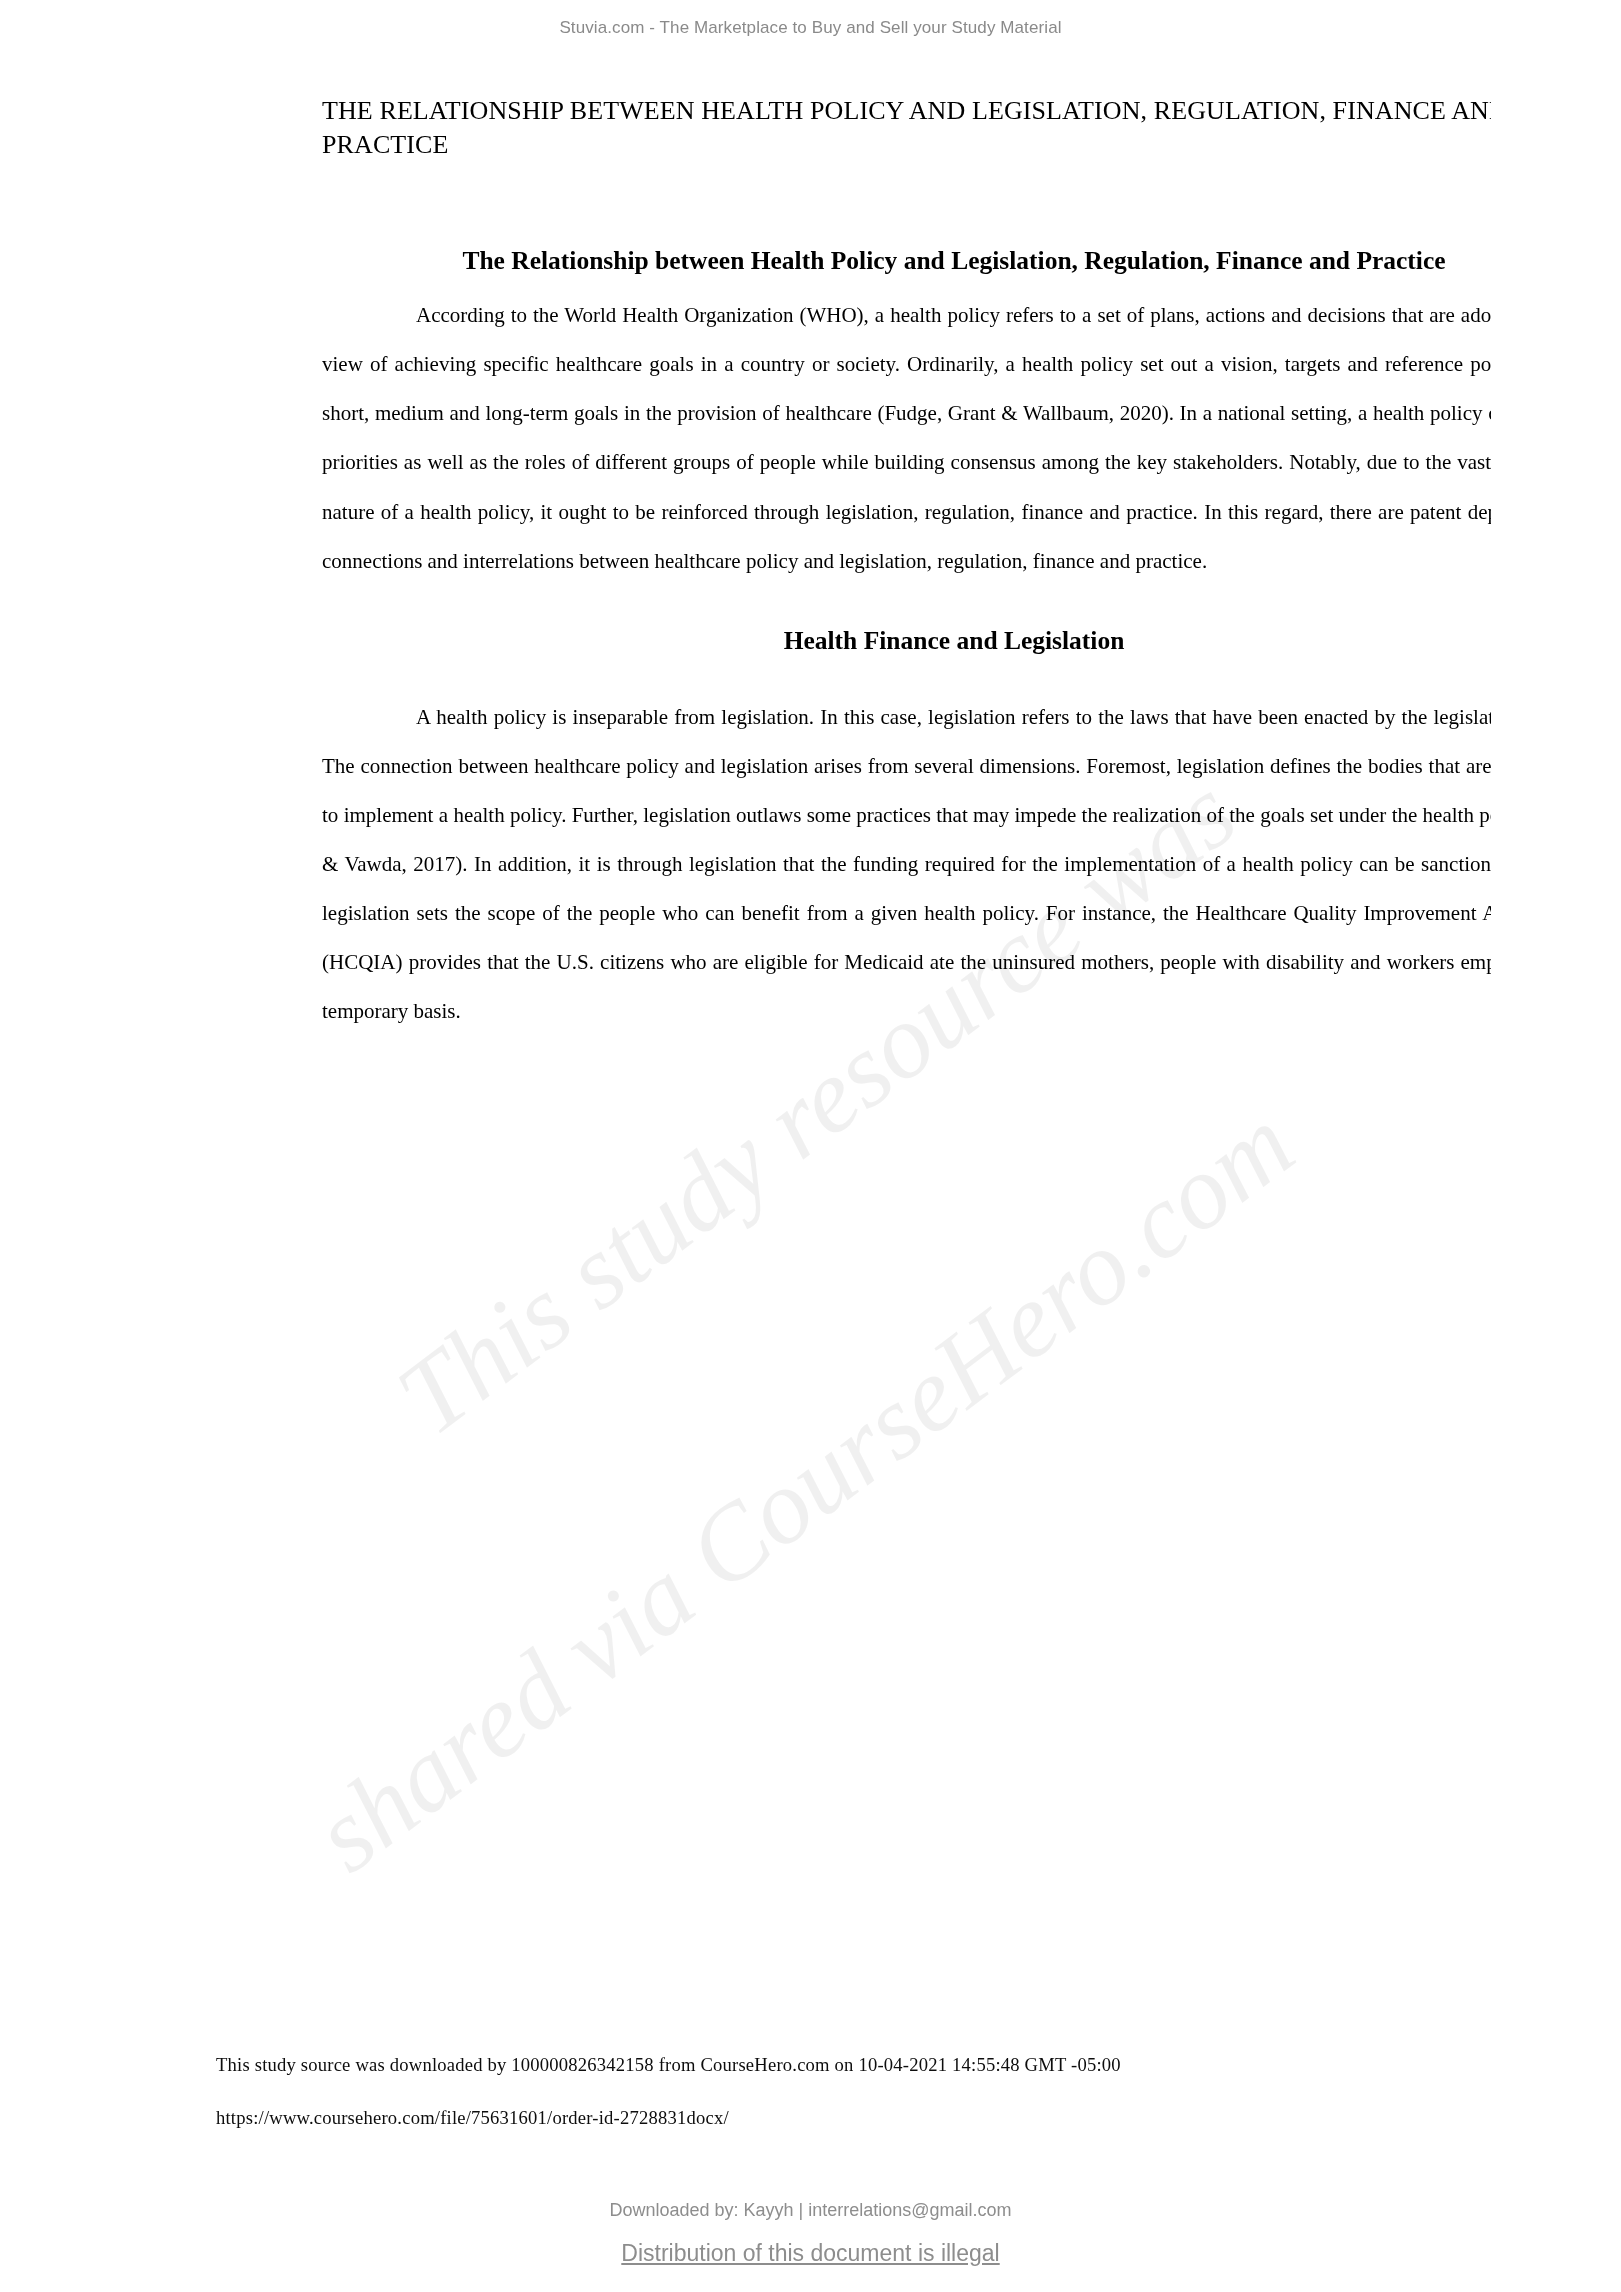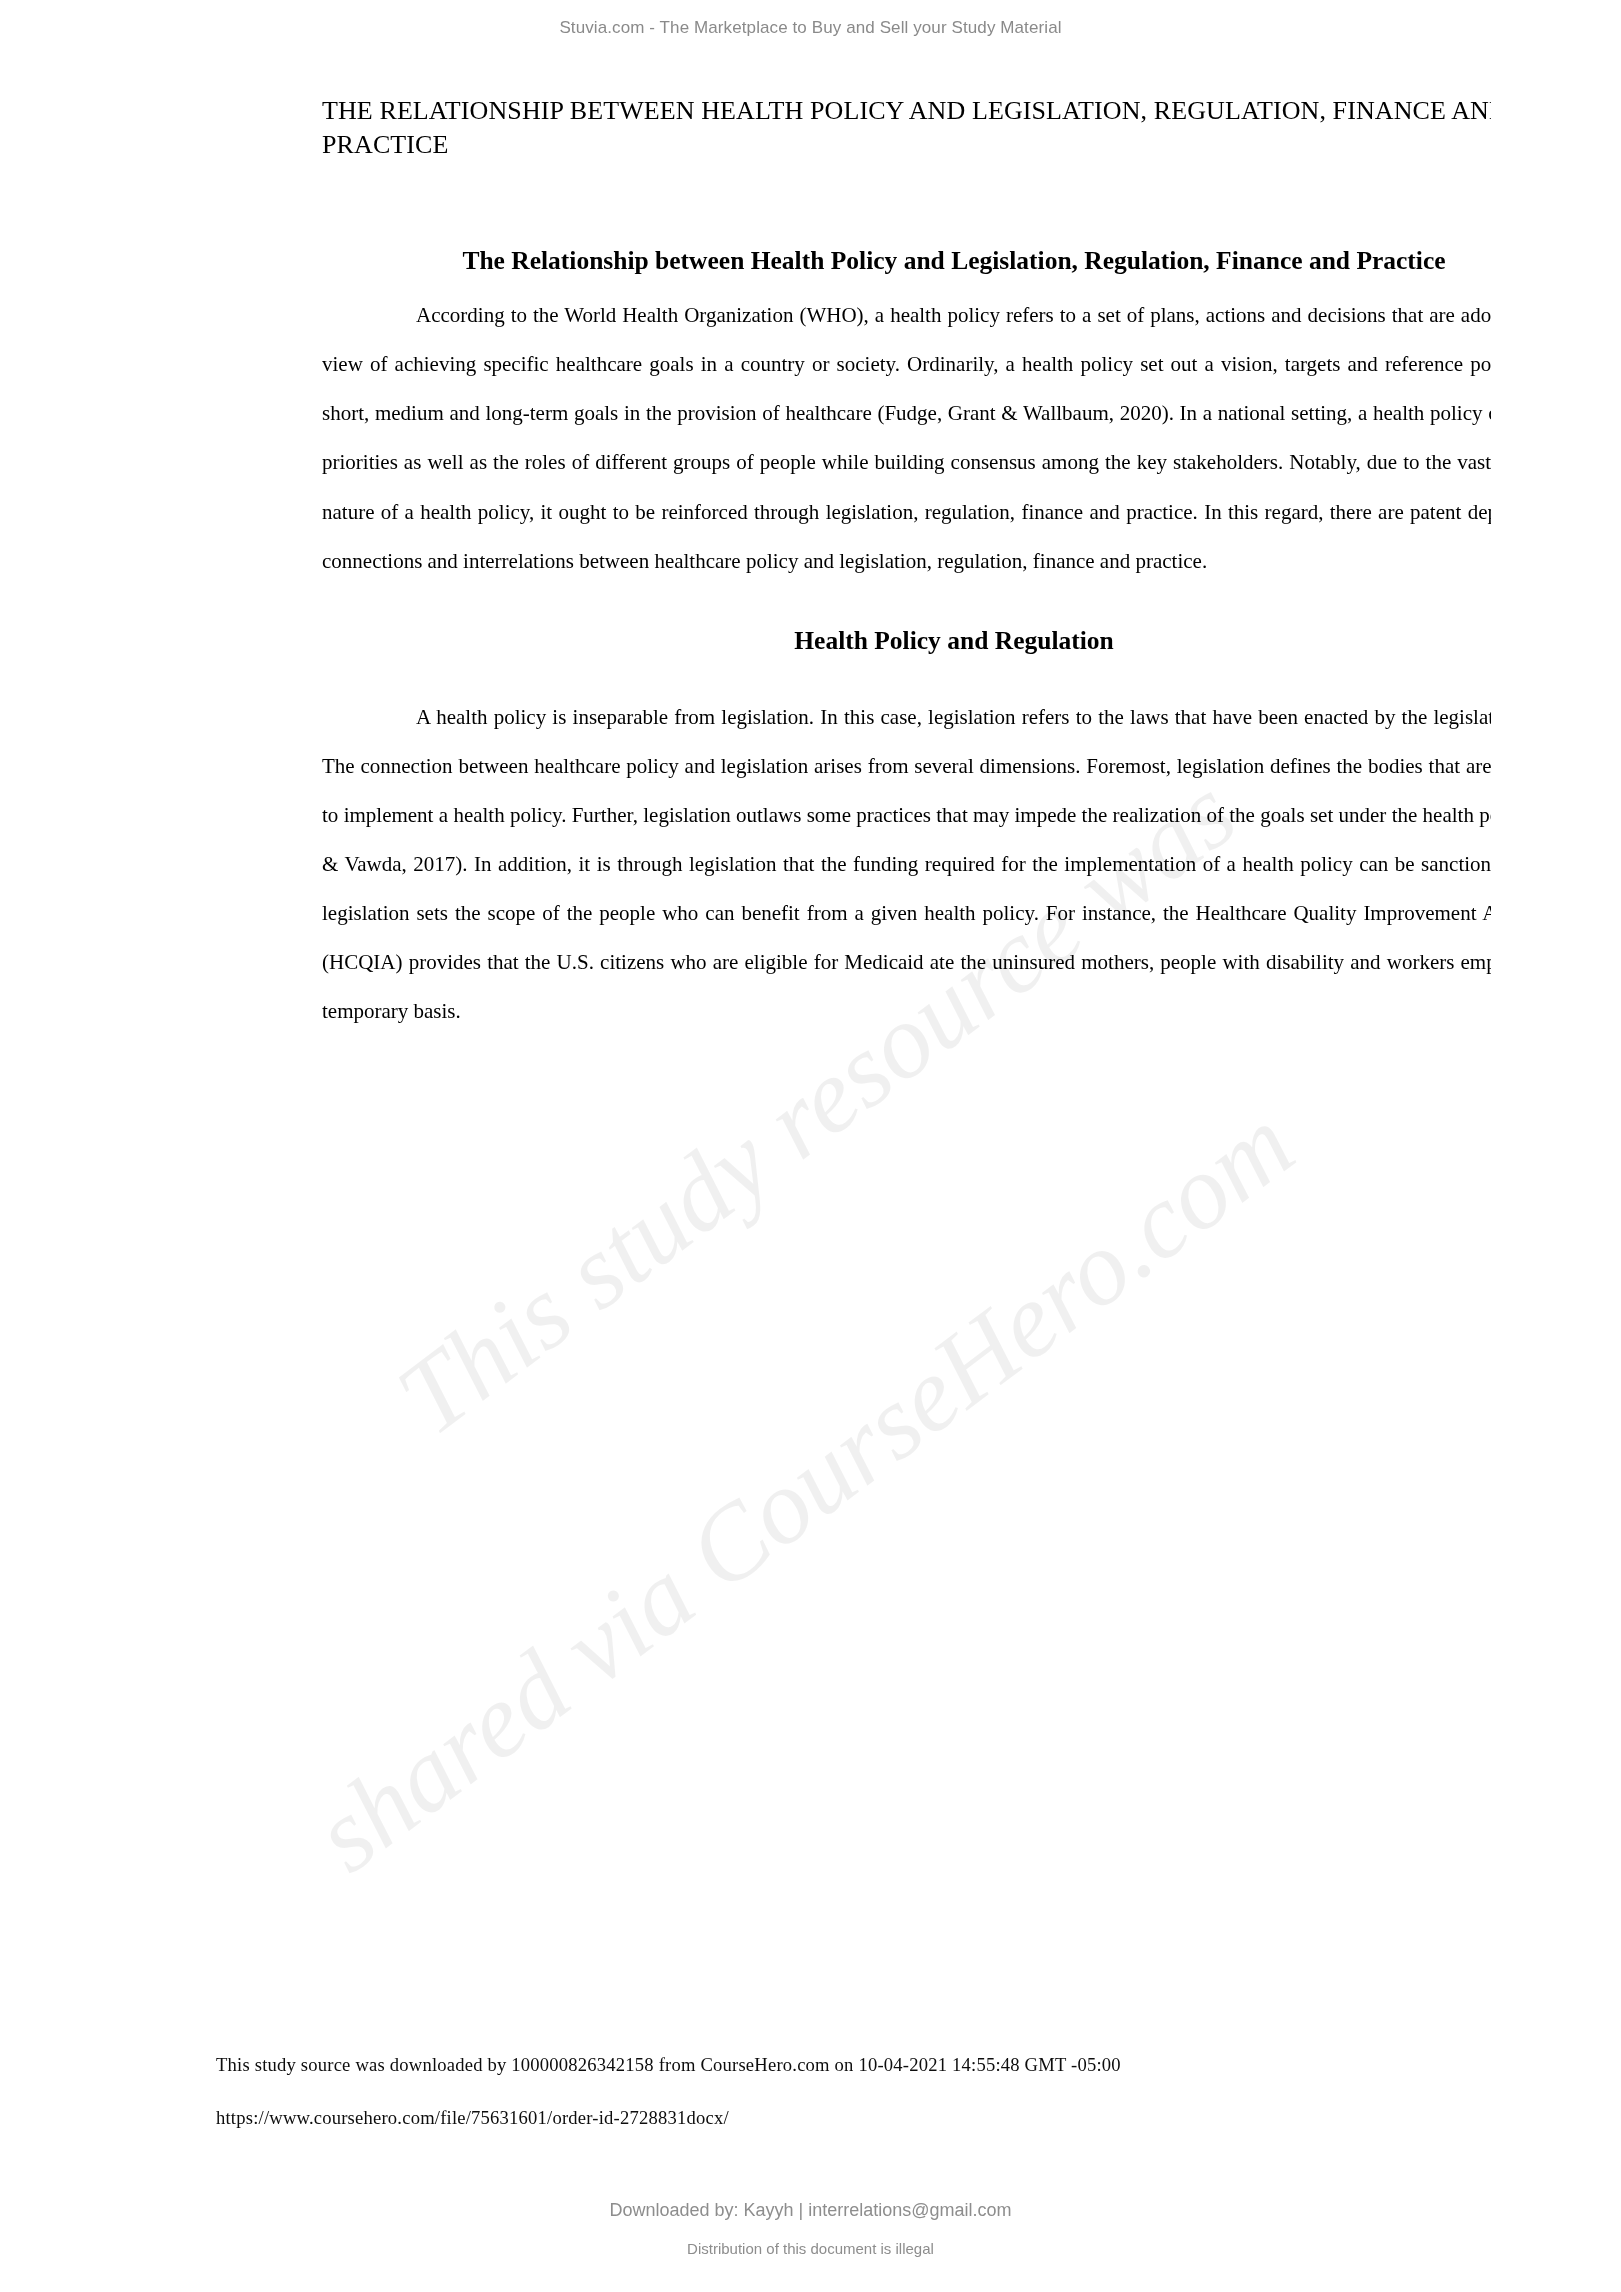"Health Policy and Regulation" div.section-heading { text: Policy and Regulation -> Finance and Legislation }
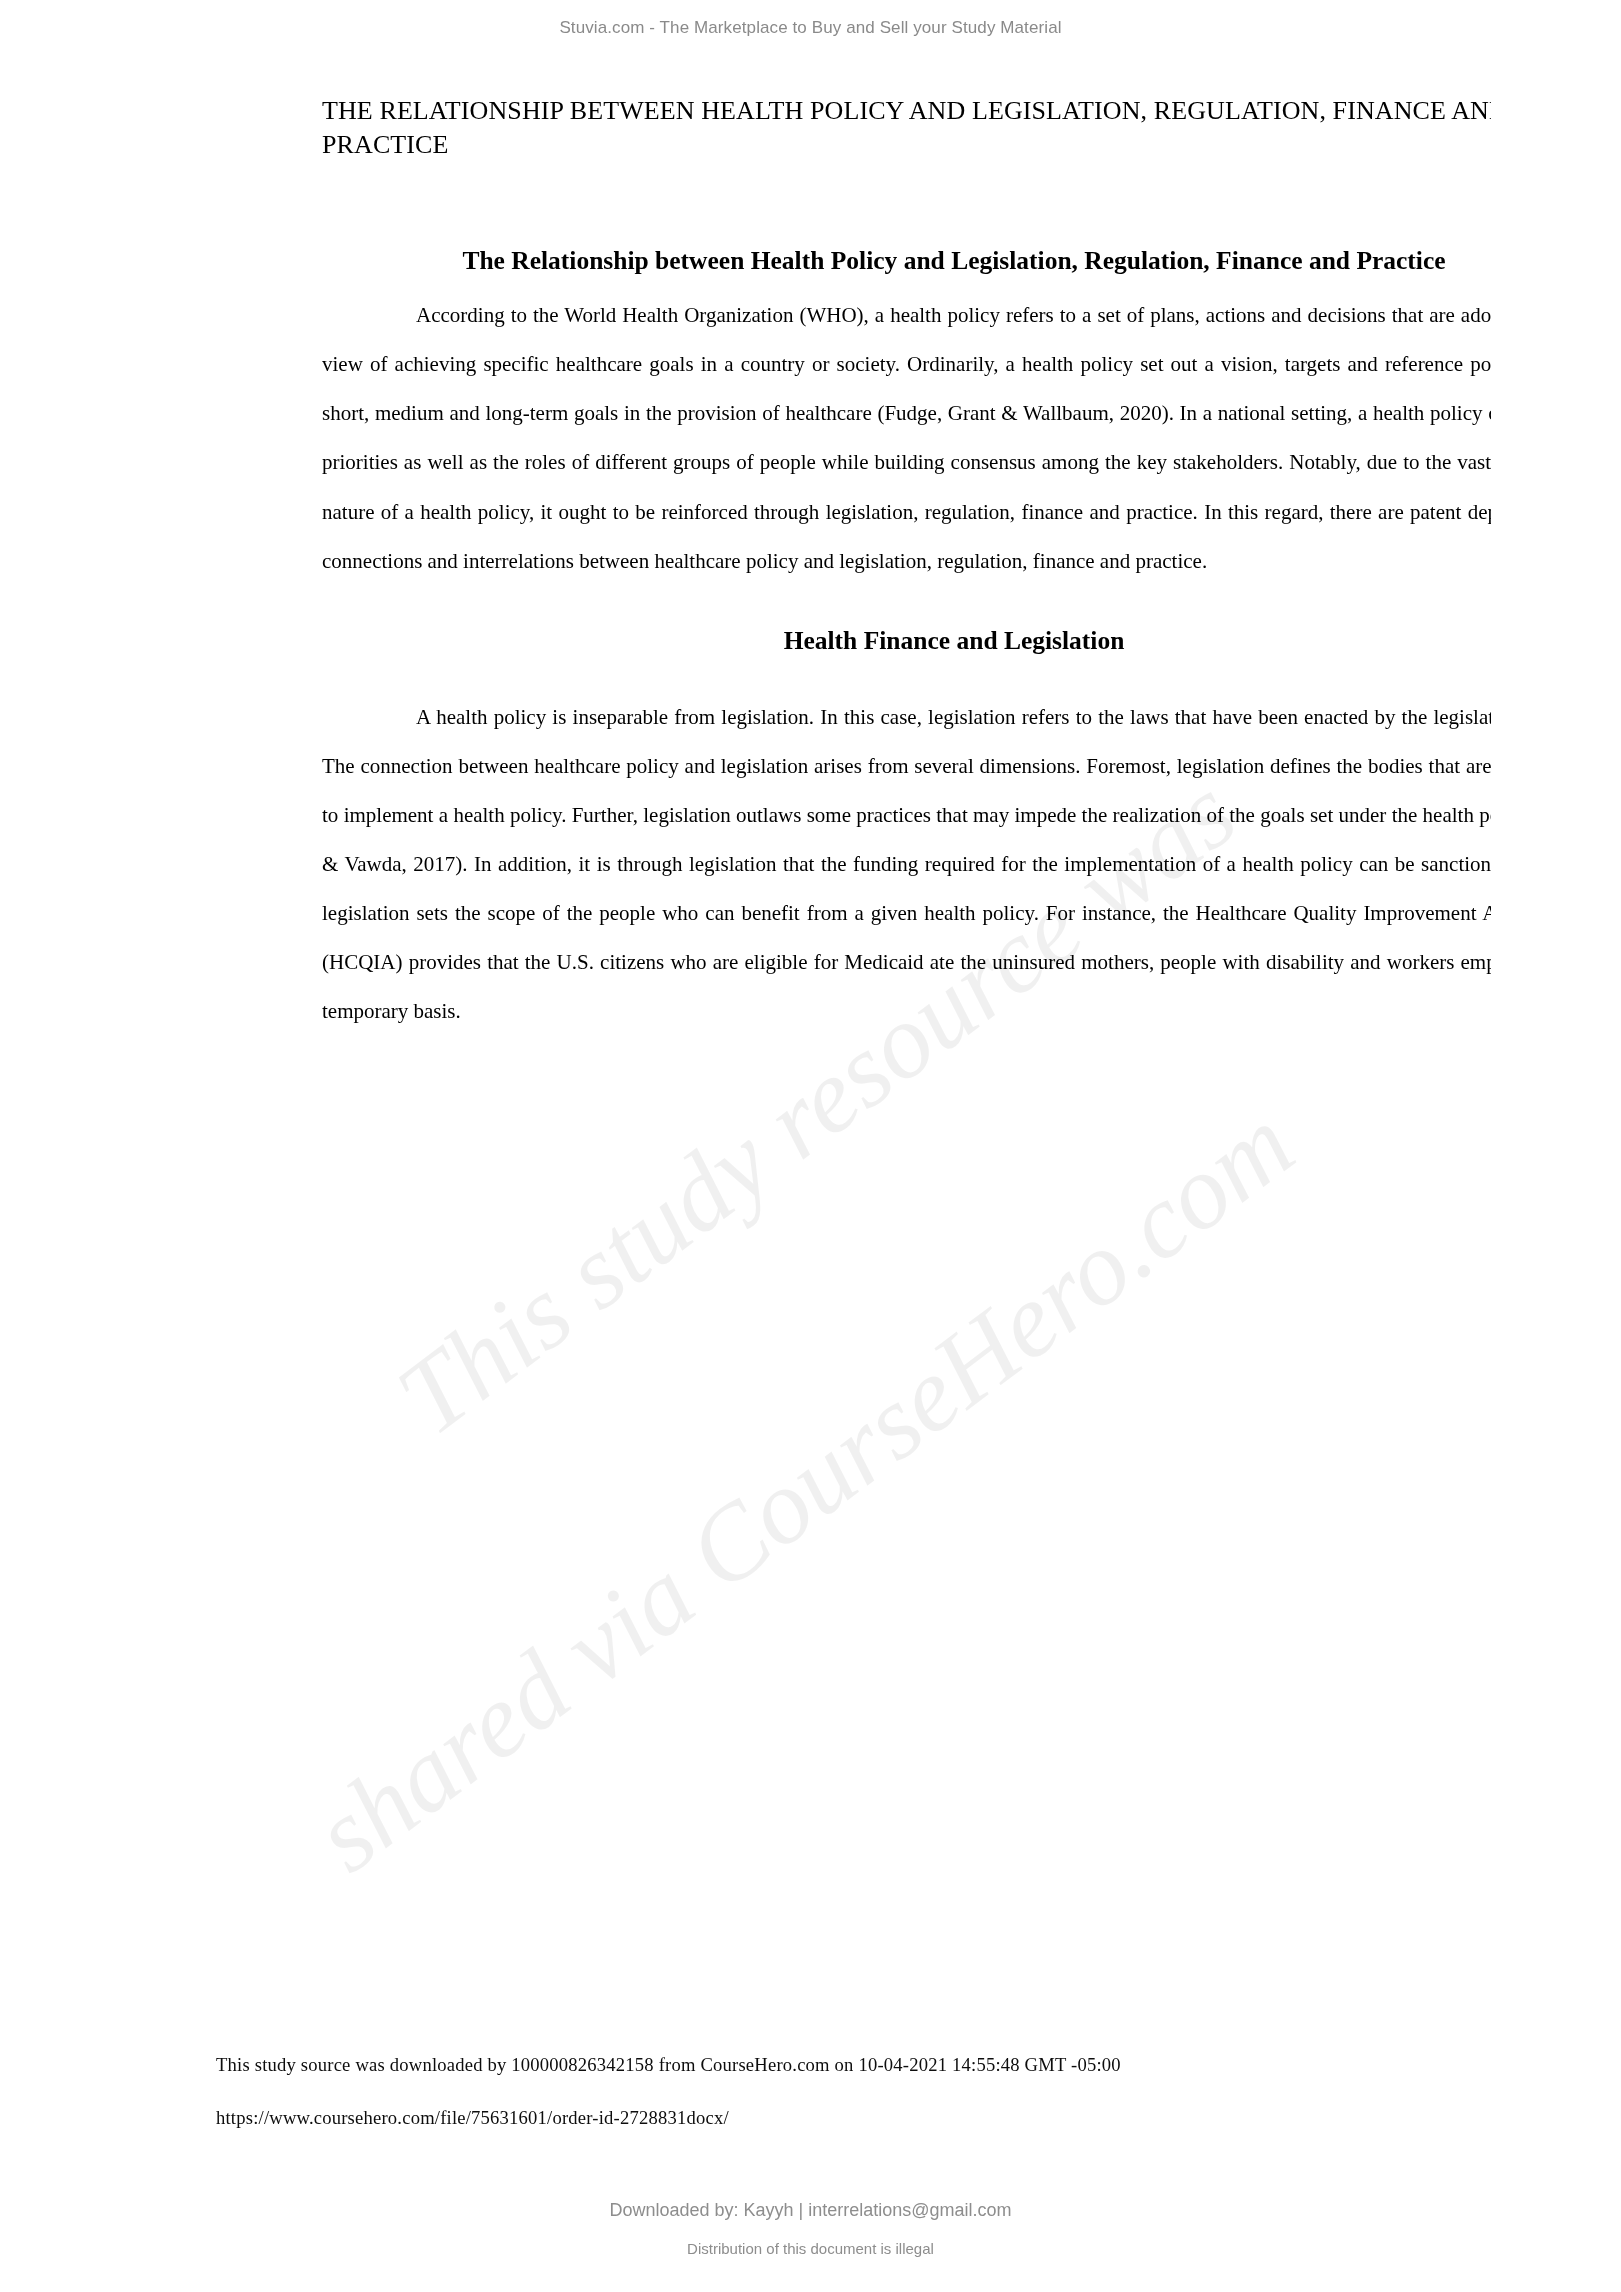"Distribution of this document is" .distribution-notice { font-size: 15px -> 23px; text-decoration: none -> underline }
